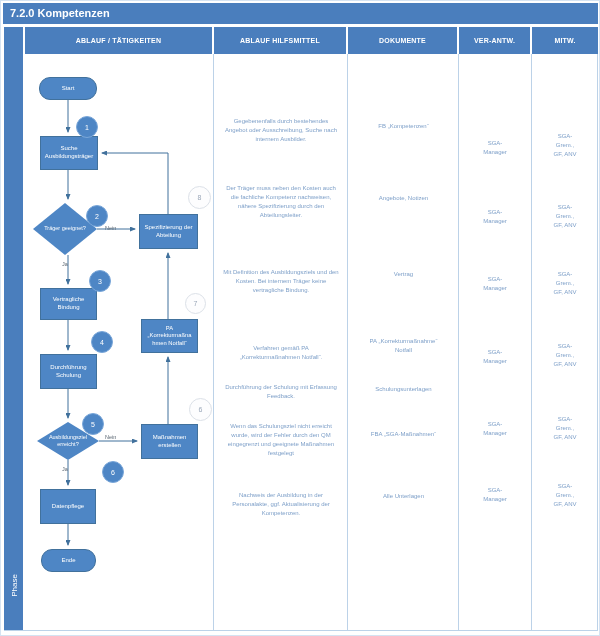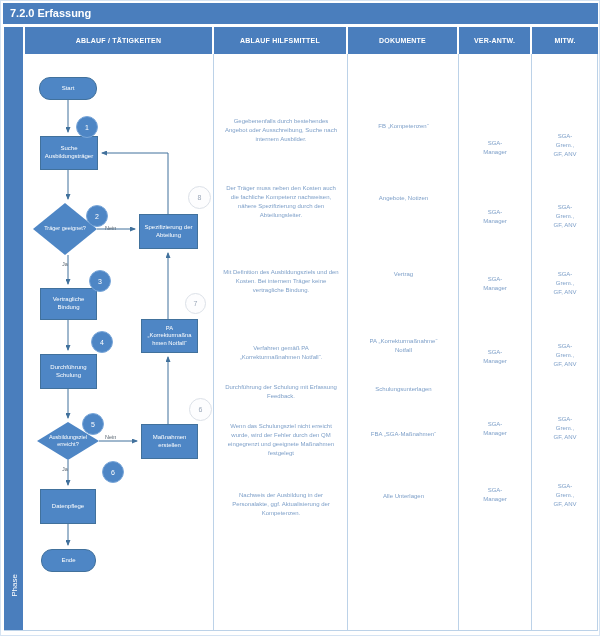"7.2.0 Erfassung" div.title-bar { text: Erfassung -> Kompetenzen }
